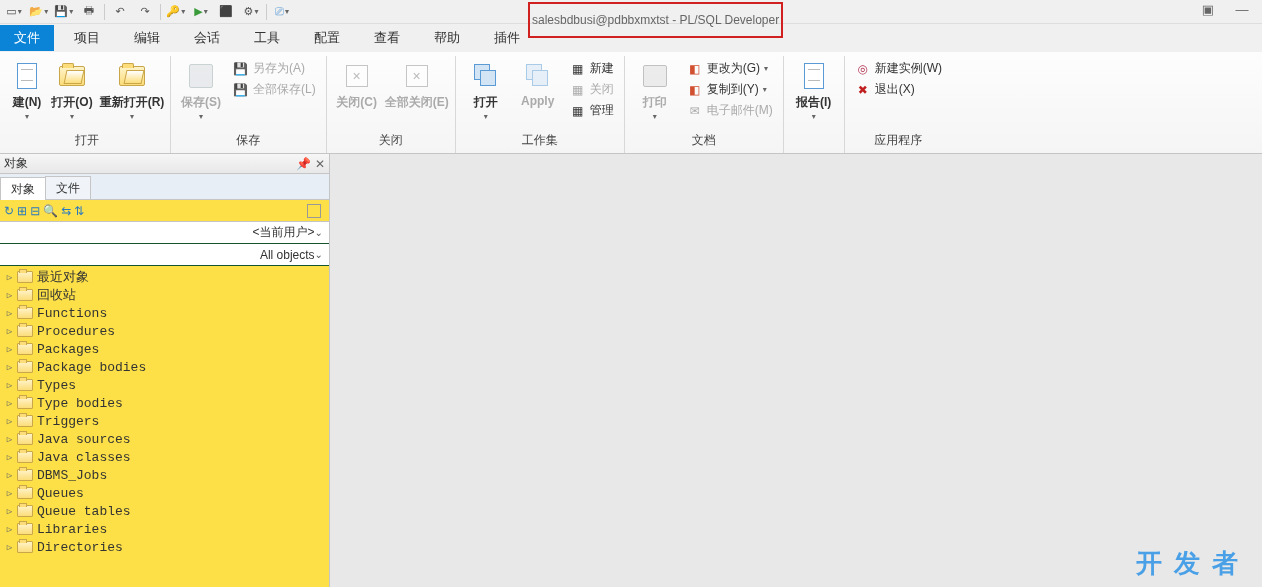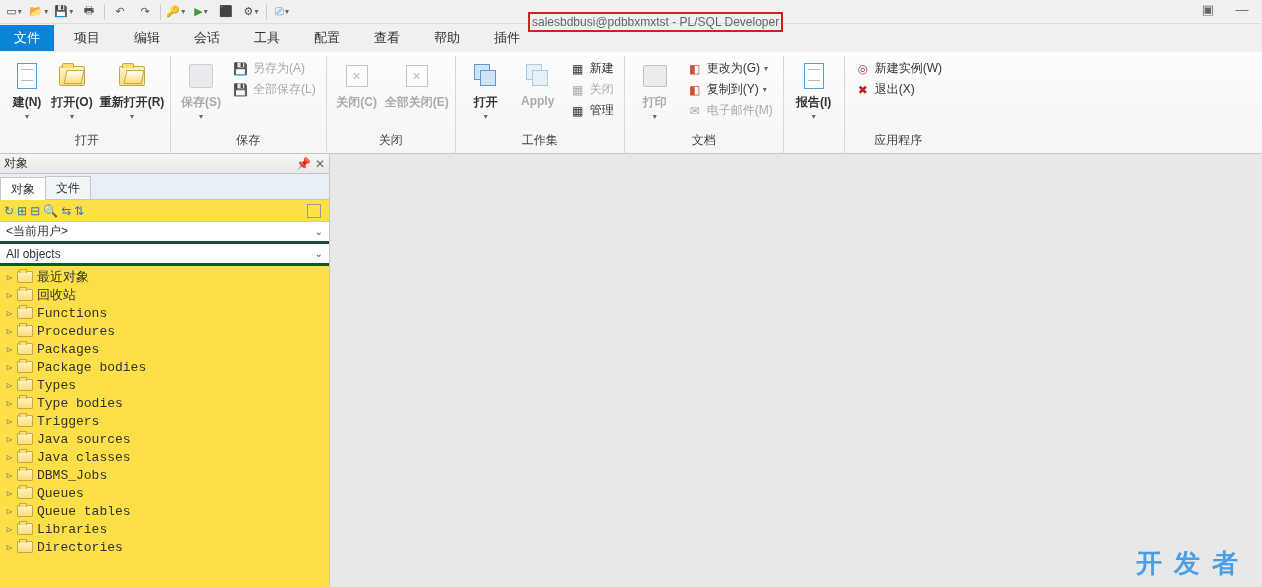"salesbdbusi@pdbbxmxtst - PL/SQL" .title-text-wrap { height: 20px -> 36px; top: 12px -> 2px }
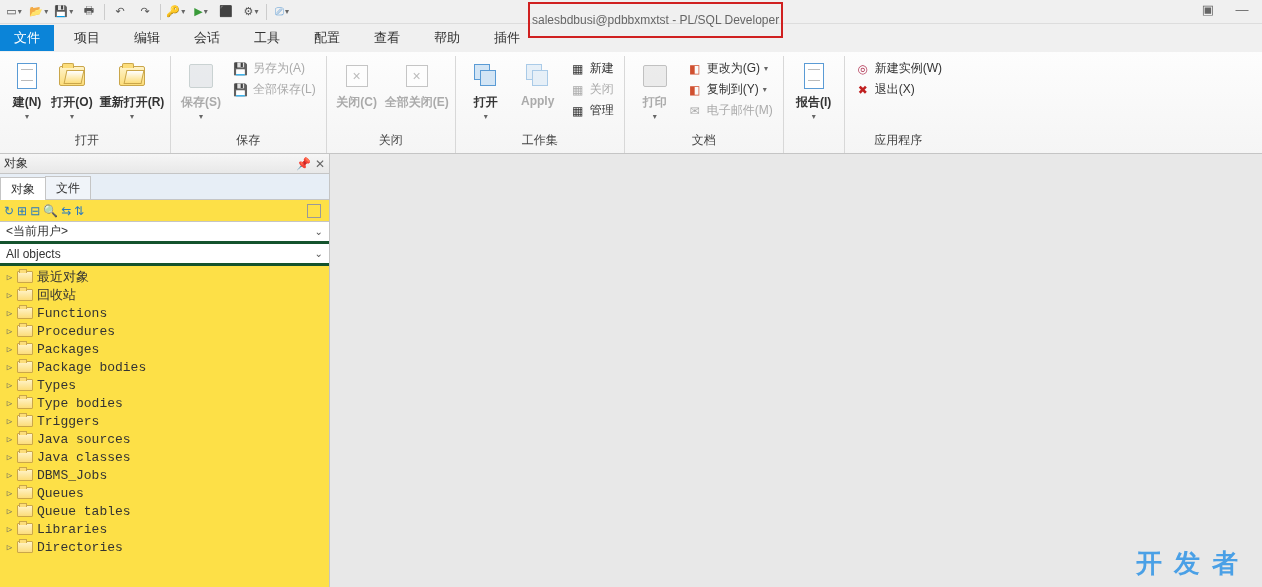"<当前用户>" .obj-drop { border-bottom: 3px solid #14532d -> 1px solid #14532d; justify-content: space-between -> flex-end }
